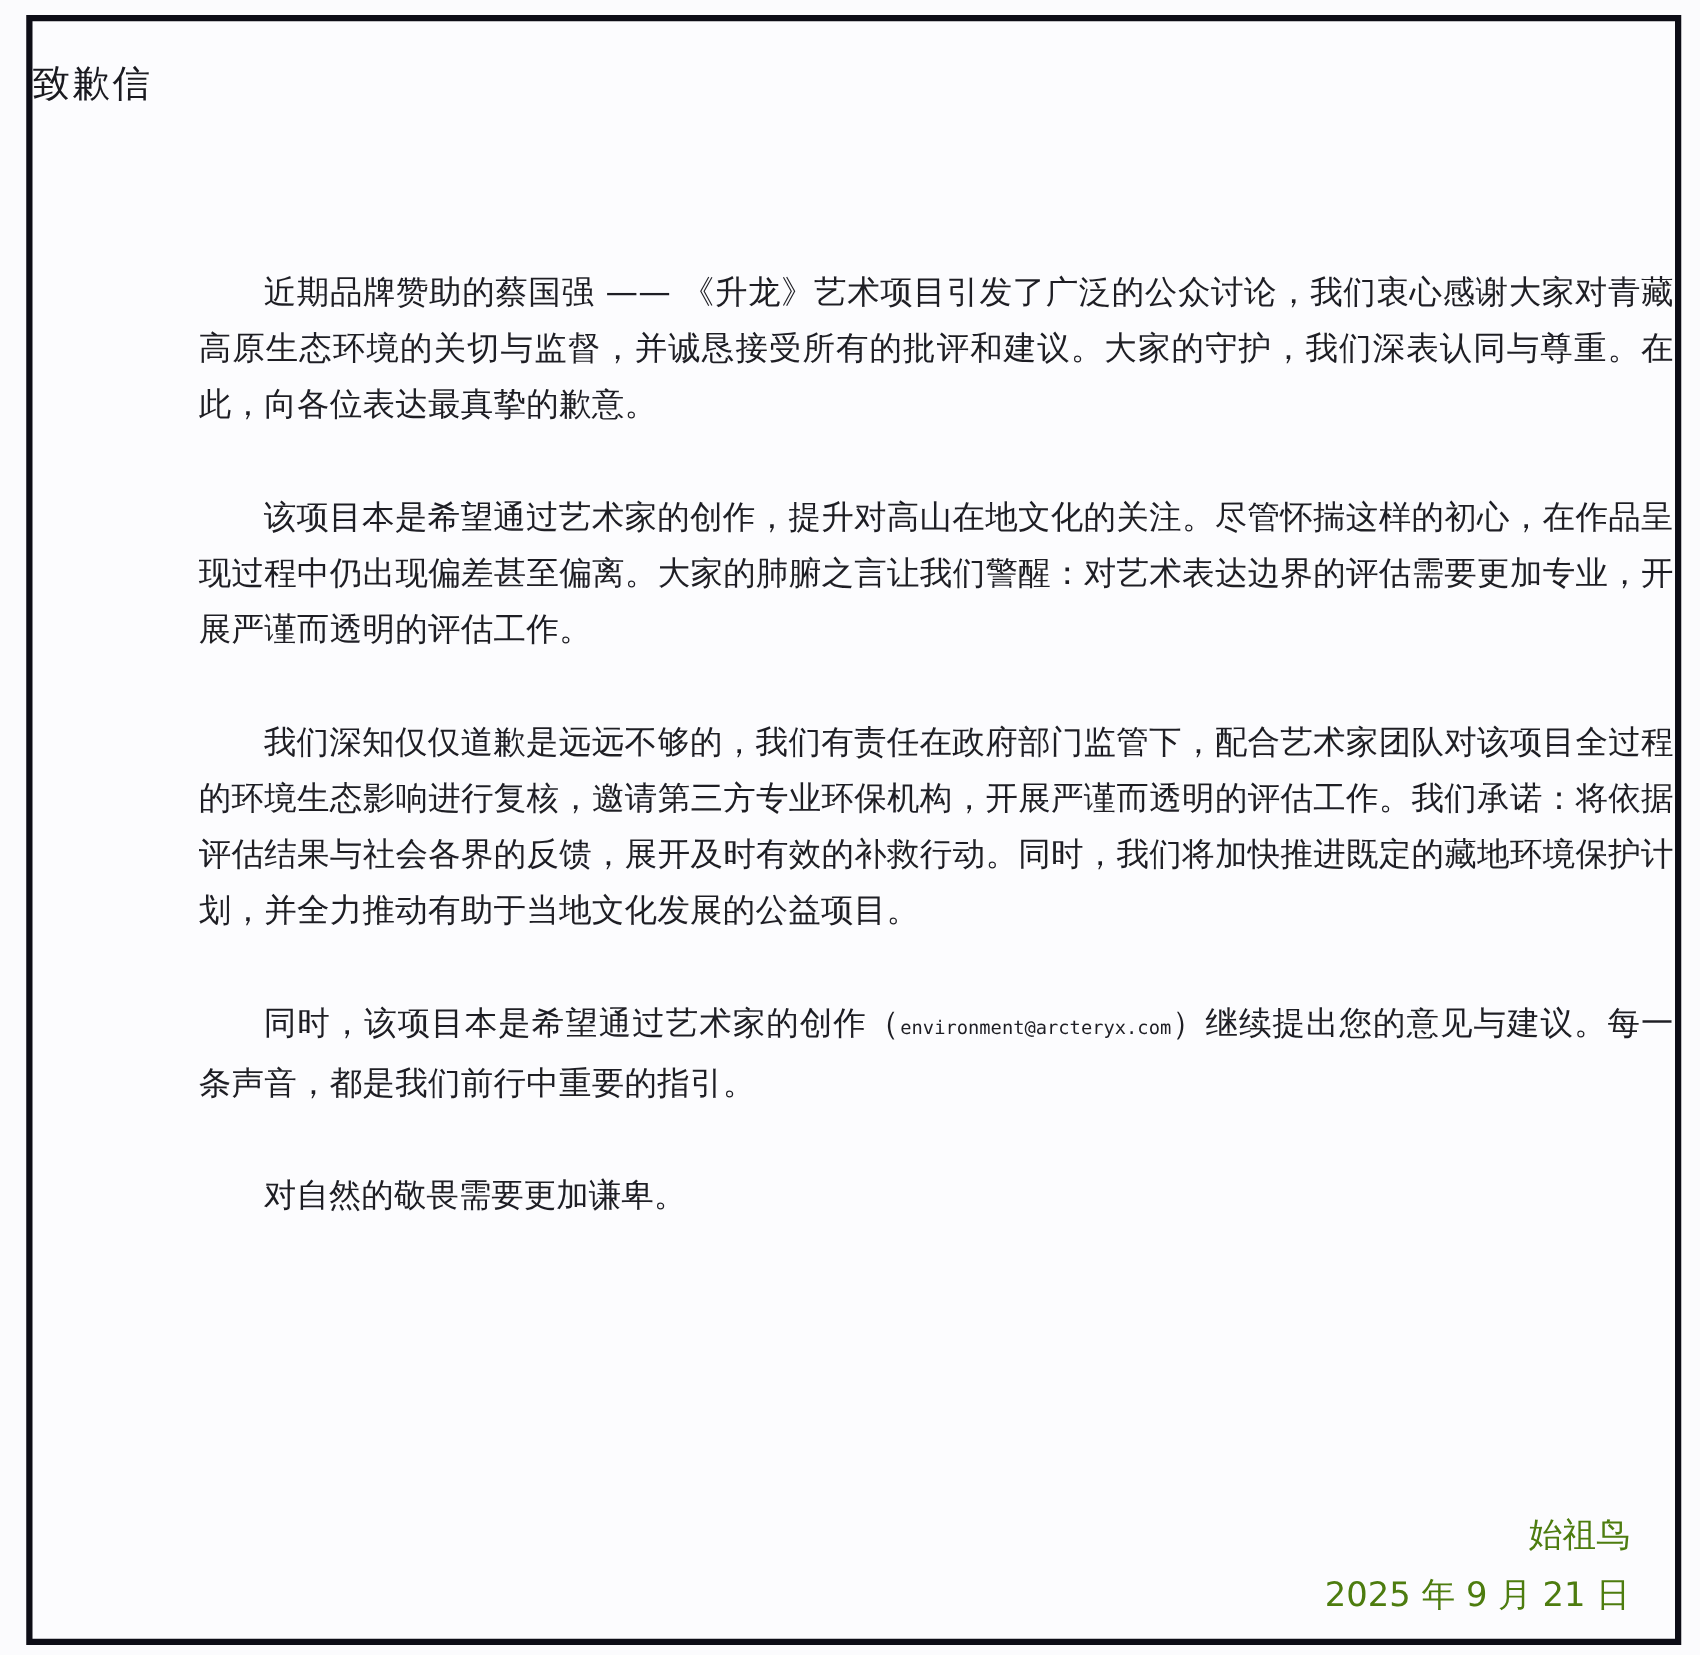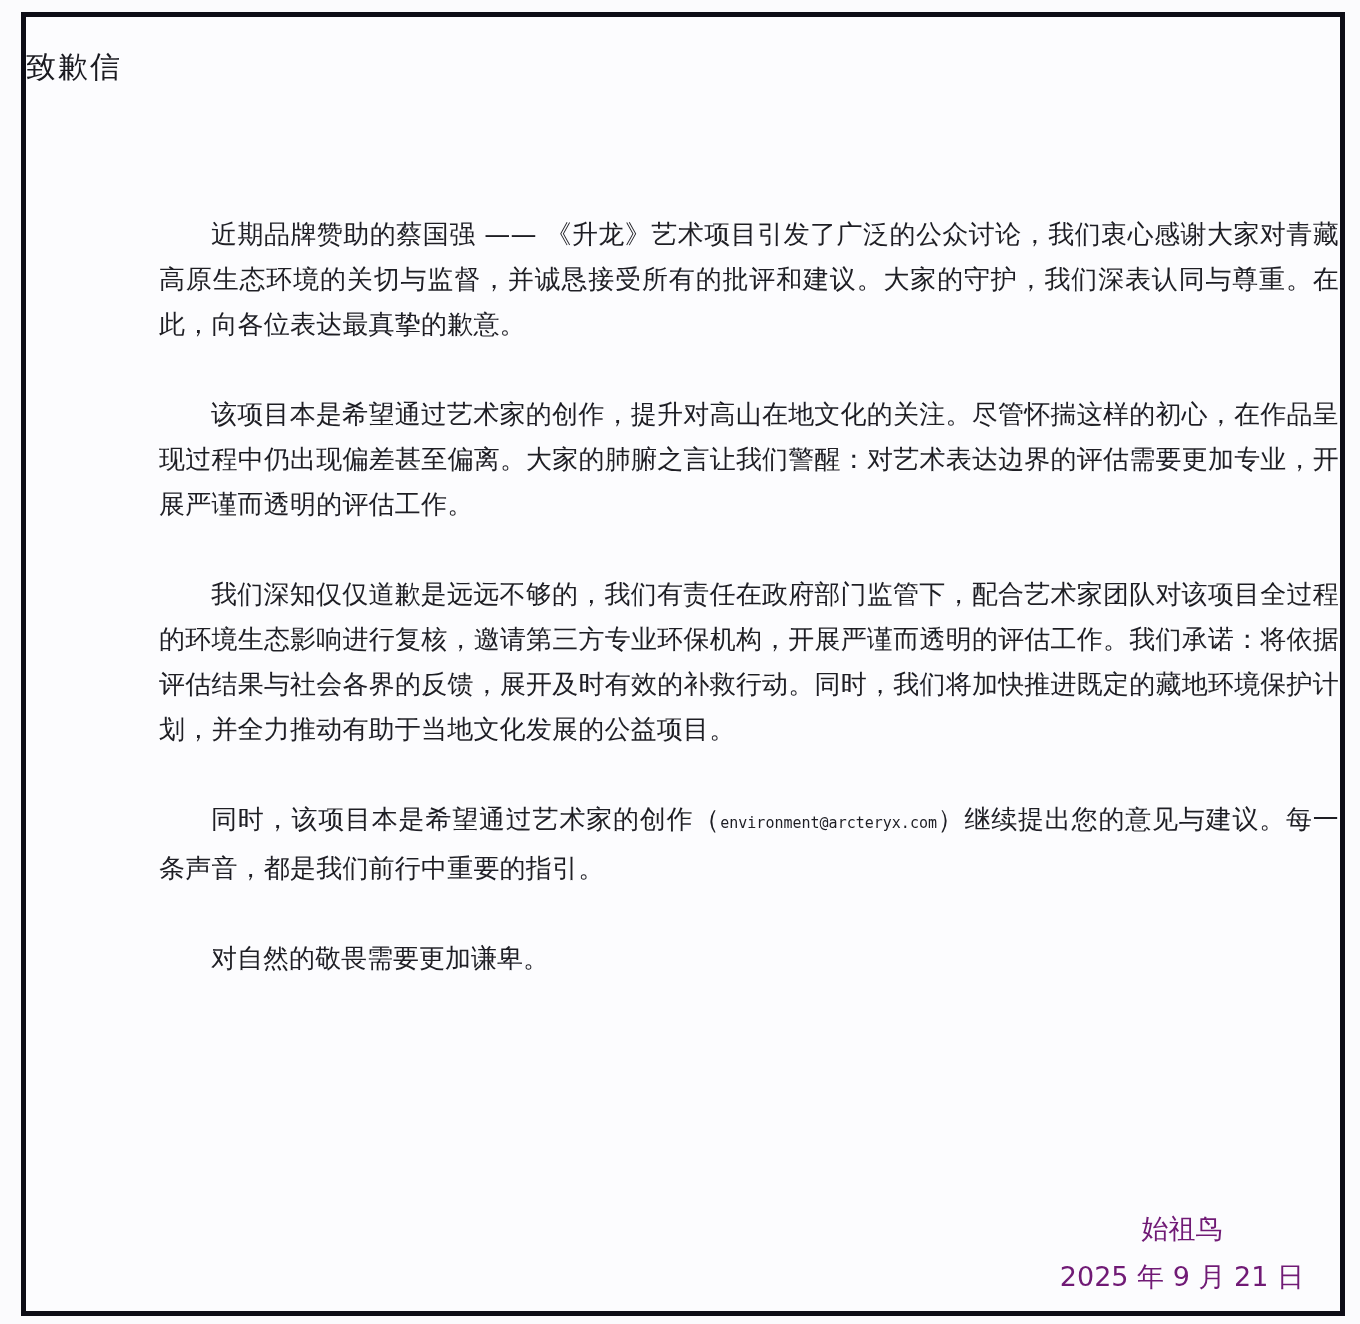"始祖鸟" .signature { color: #701a75 -> #4d7c0f; text-align: center -> right }
